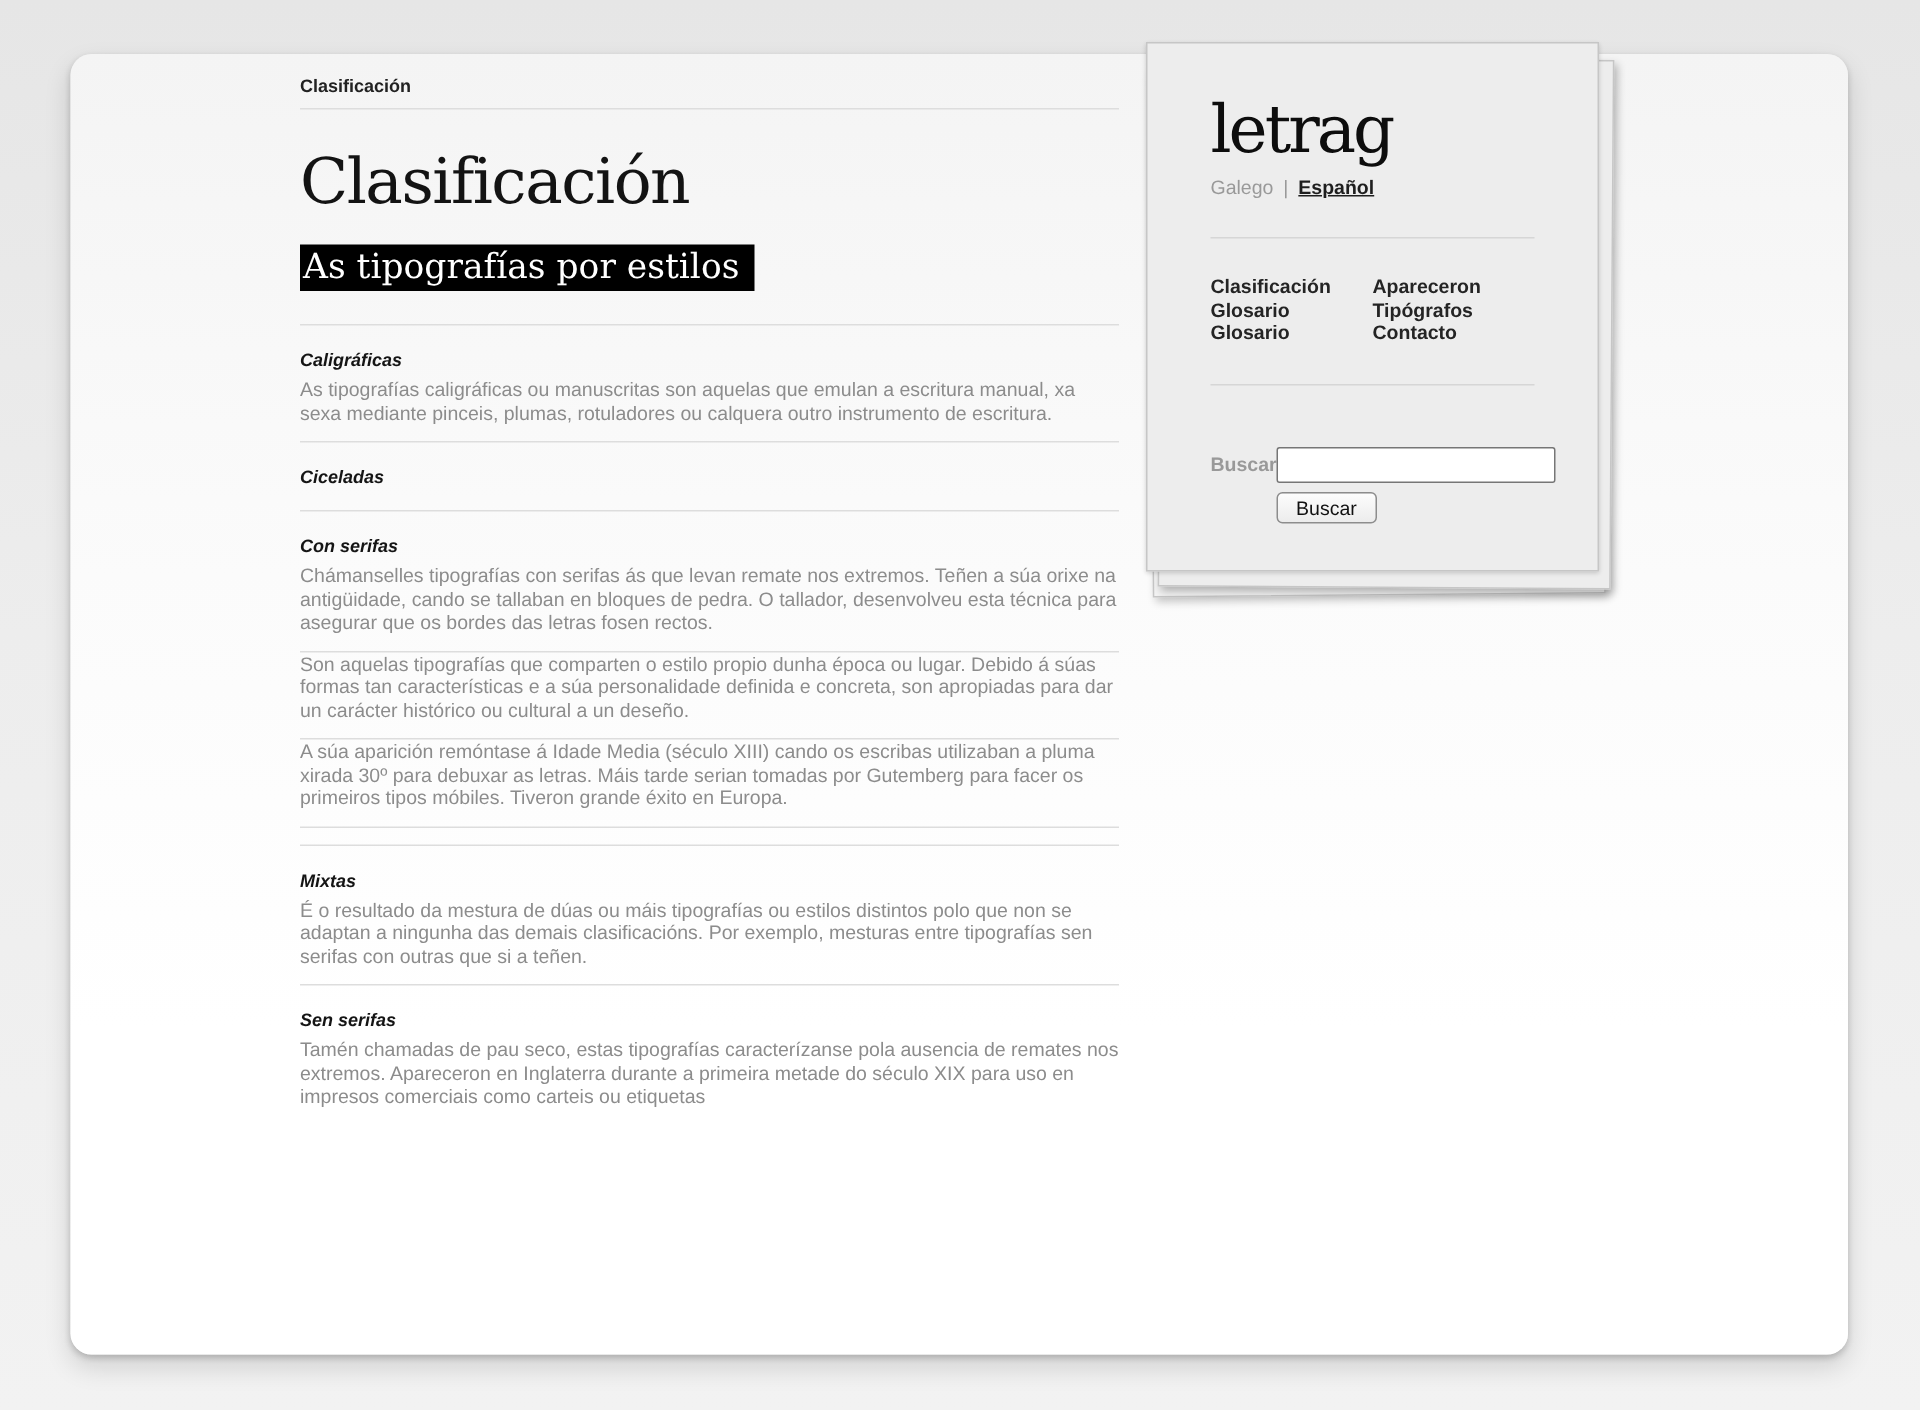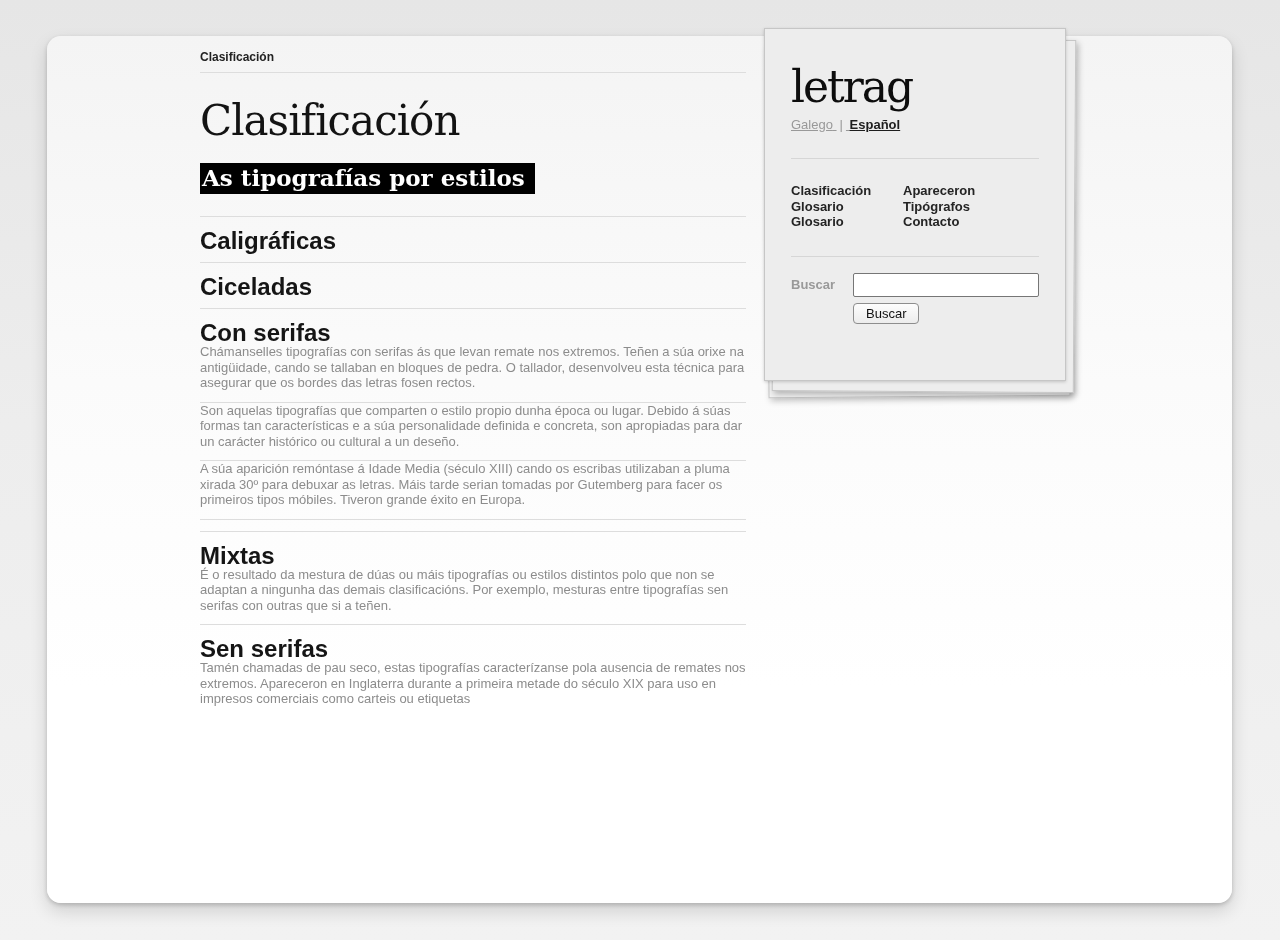"letrag" .sheet.front { padding: 0 26px -> 0 42px }
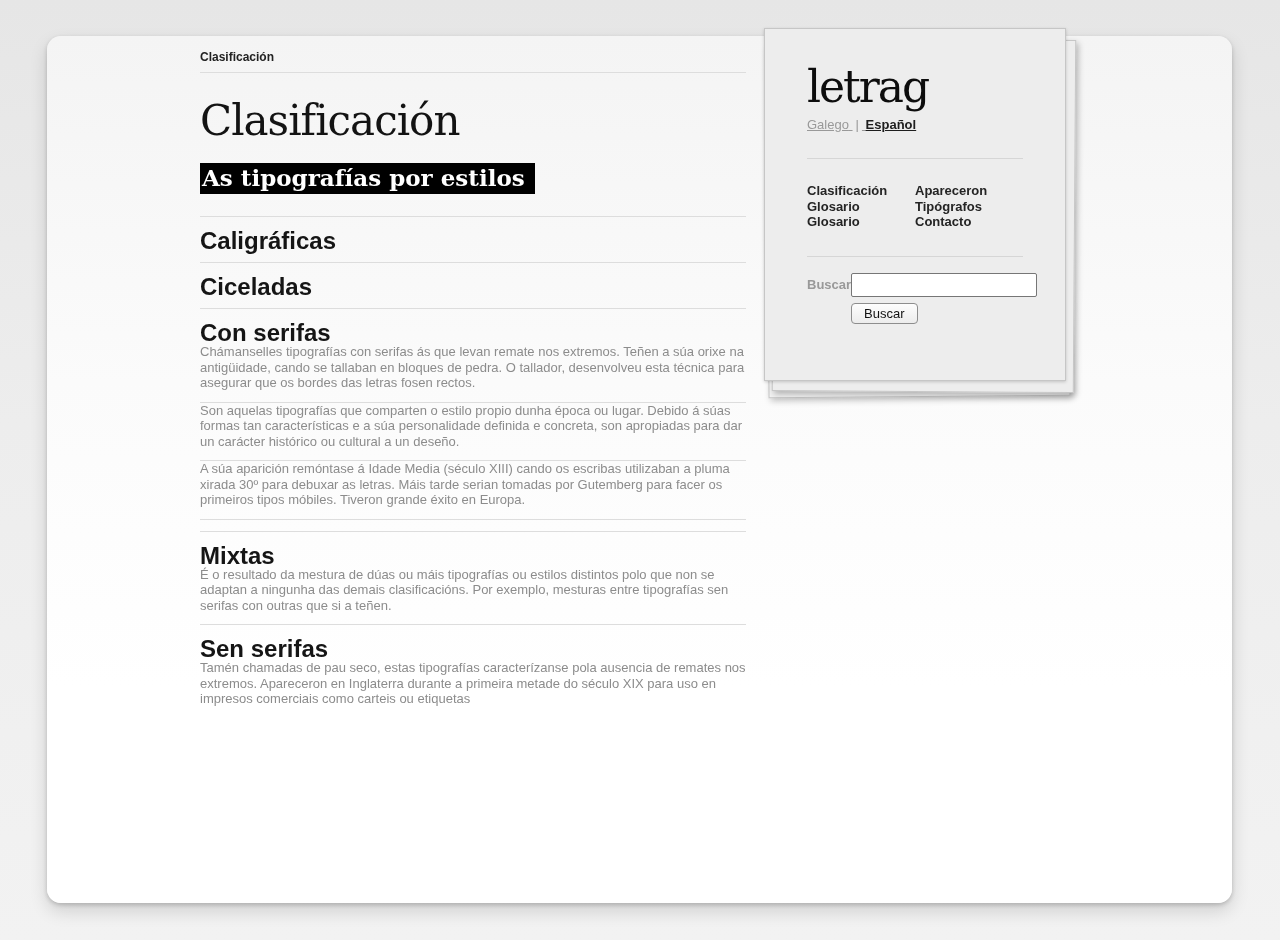"Galego | Español" .langs { text-decoration: underline -> none }
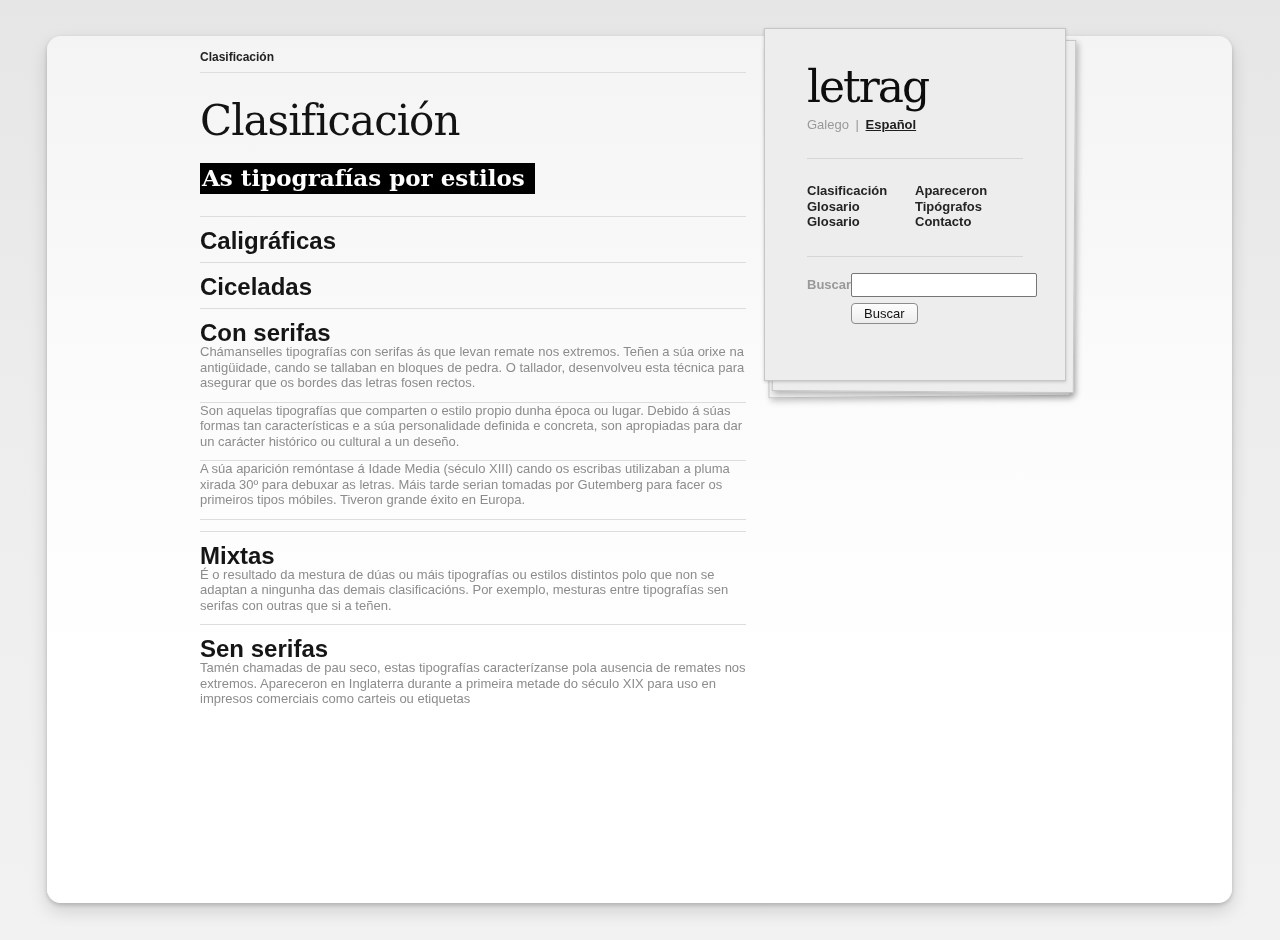"As tipografías por estilos" h2.page-subtitle { font-weight: 700 -> 400 }
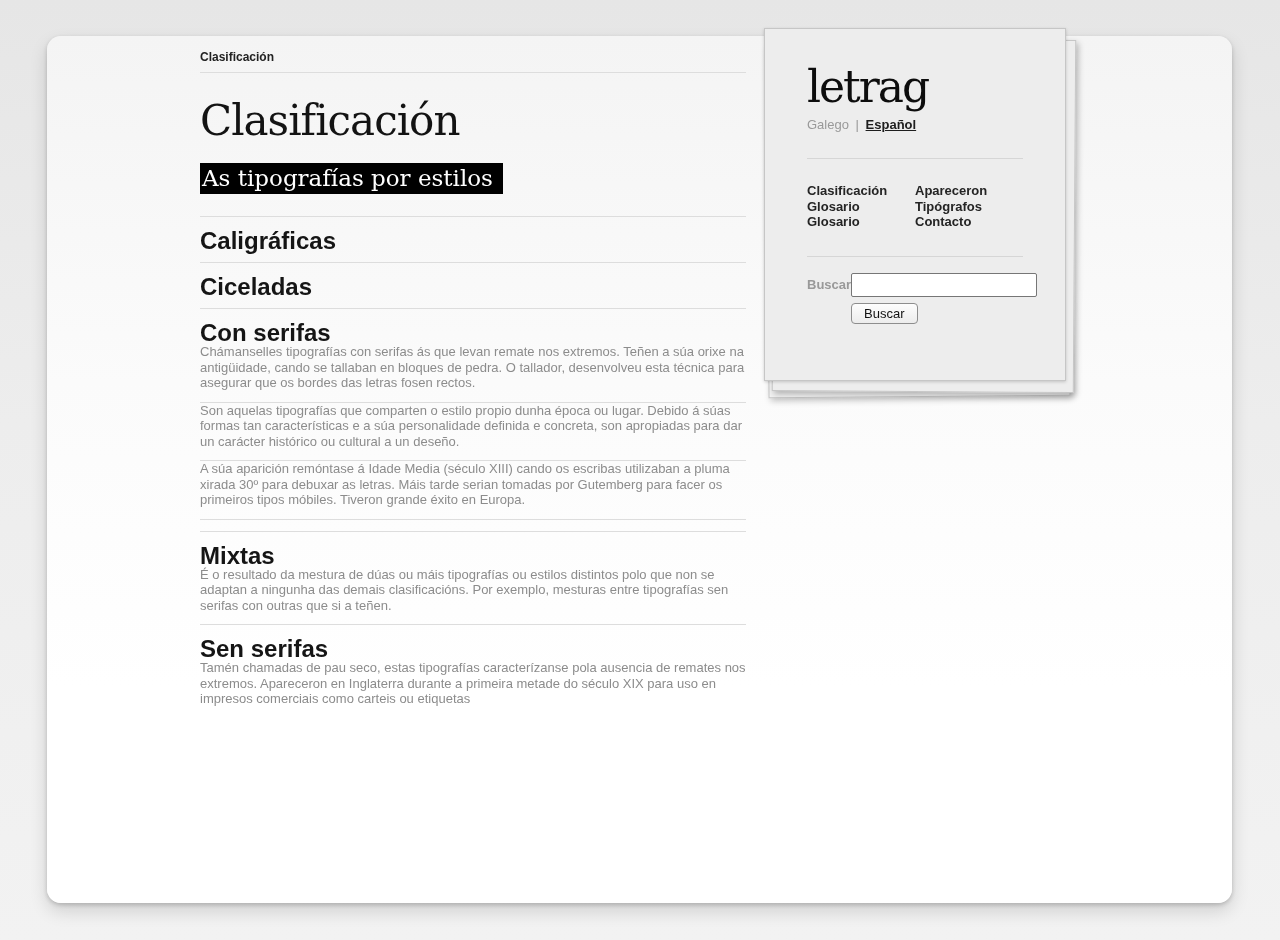"Caligráficas" .section h3 { font-size: 24px -> 12px; font-style: none -> italic }
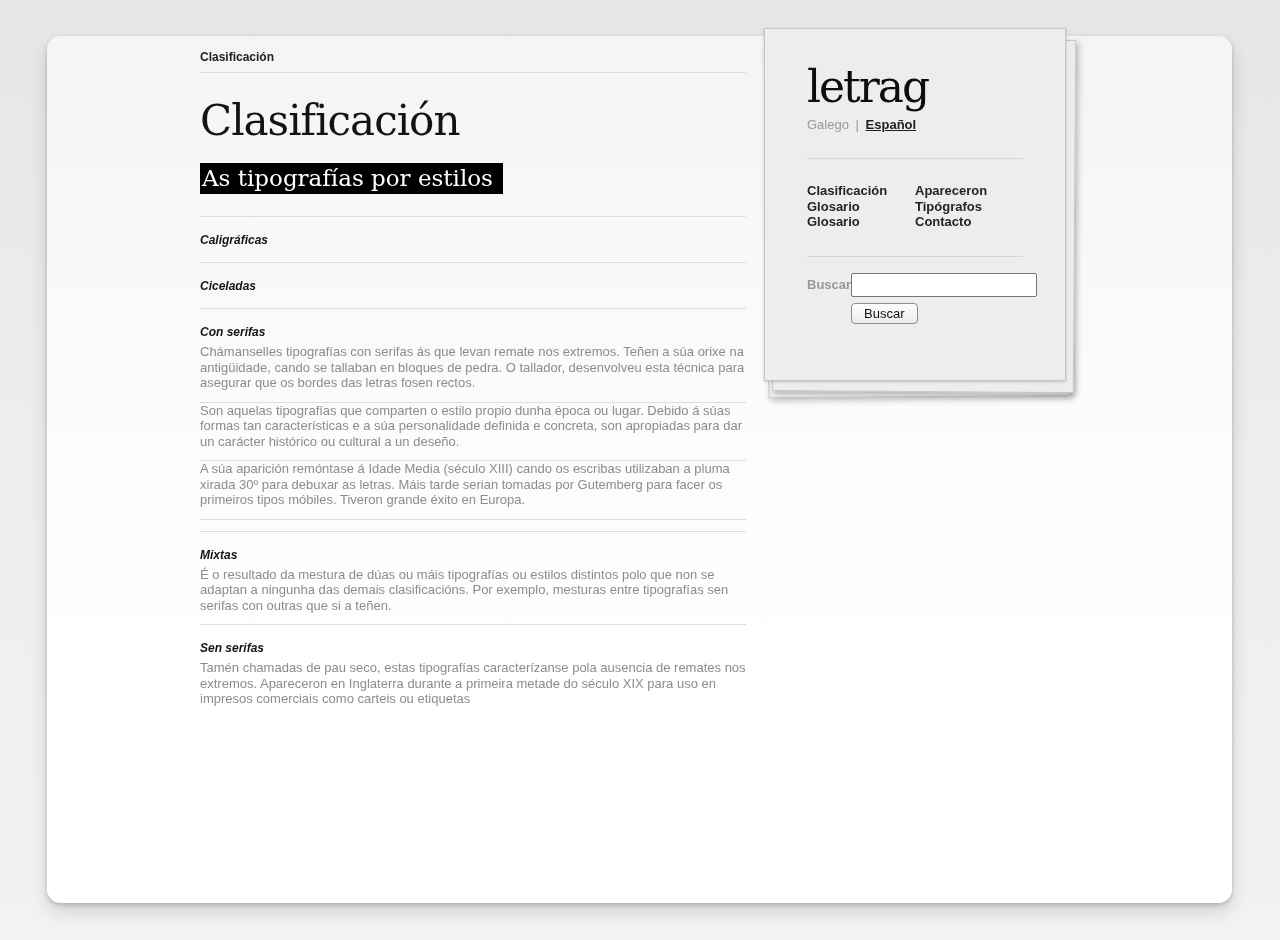"As tipografías caligráficas ou" p { html: none -> <p>As tipografías caligráficas ou manuscritas son aquelas que emulan a escritura manual, xa sexa mediante pinceis, plumas, rotuladores ou calquera outro instrumento de escritura.</p> }
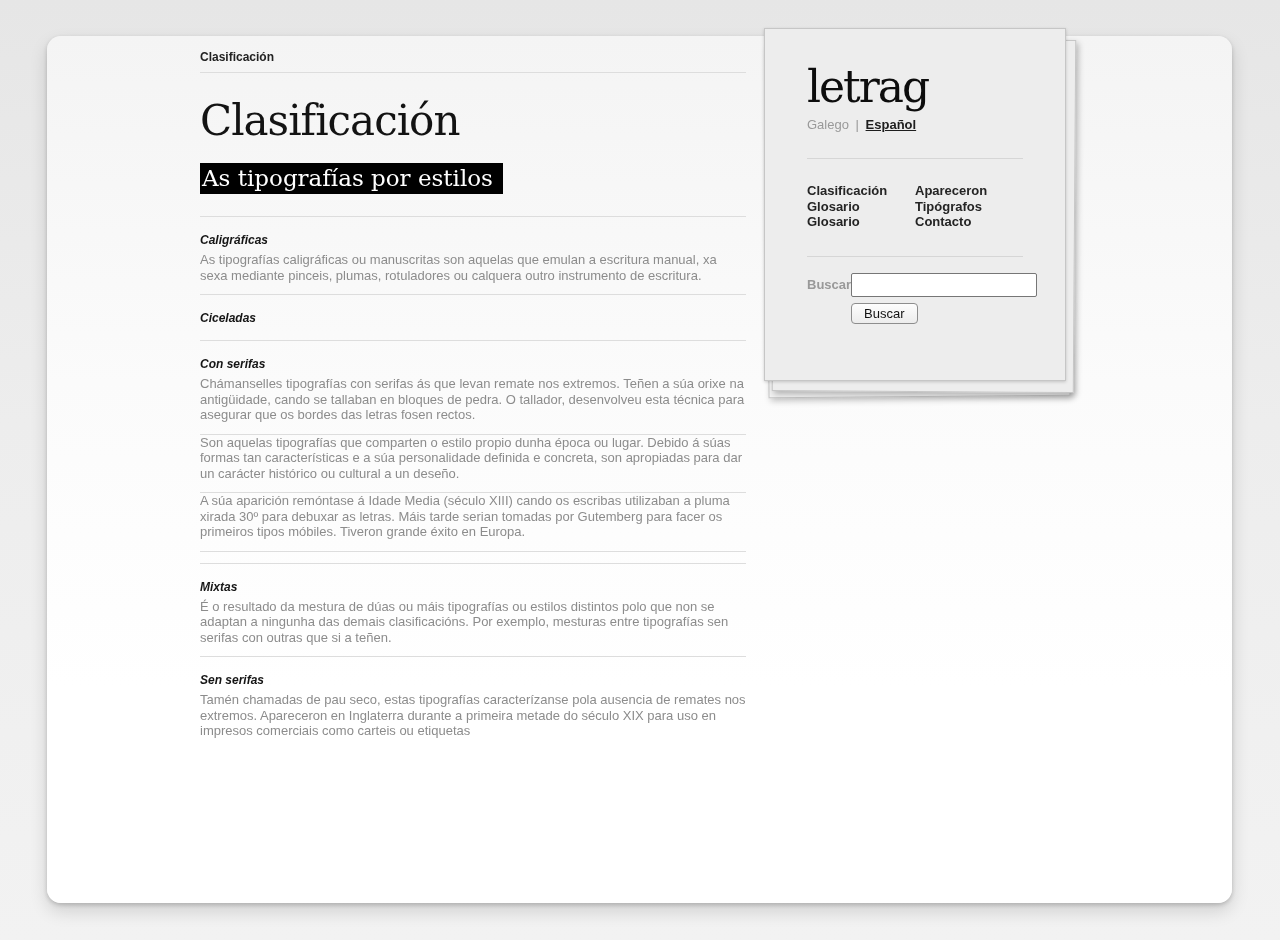"Buscar" .search { margin-top: 16px -> 41px }
